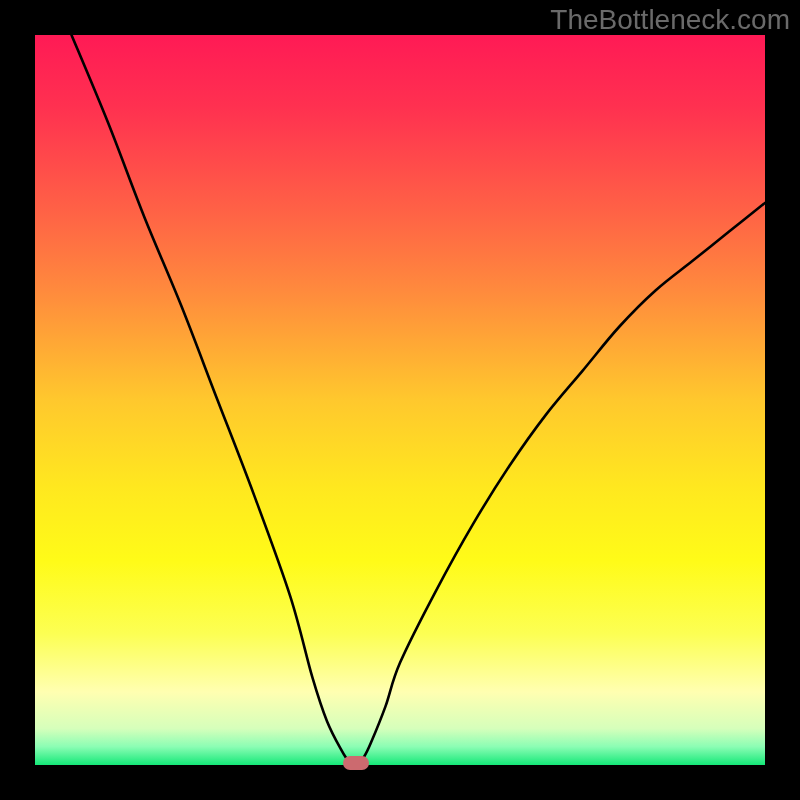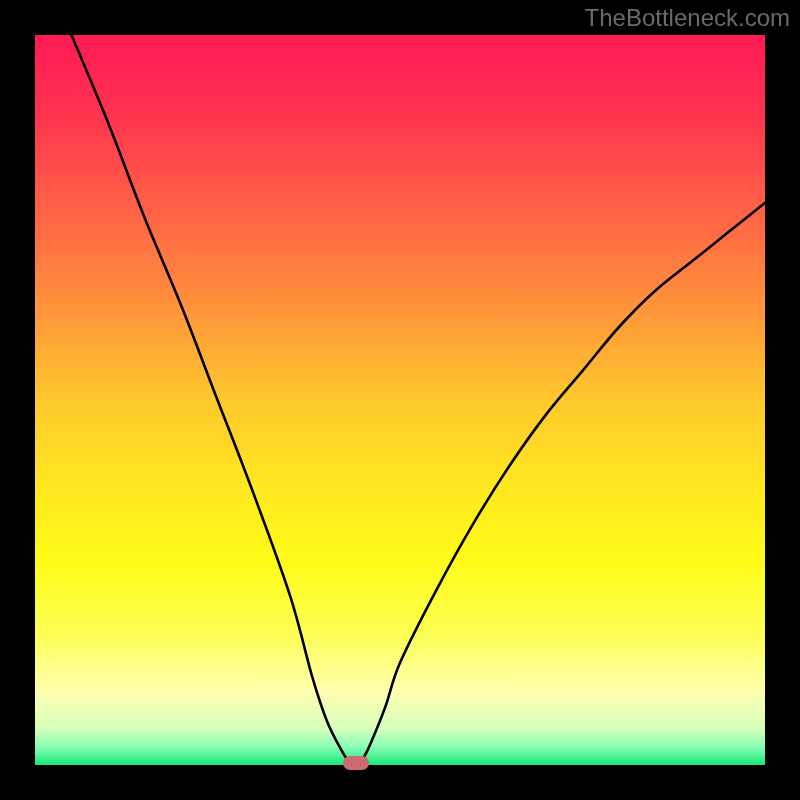"TheBottleneck.com" .watermark { font-size: 24px -> 28px }
